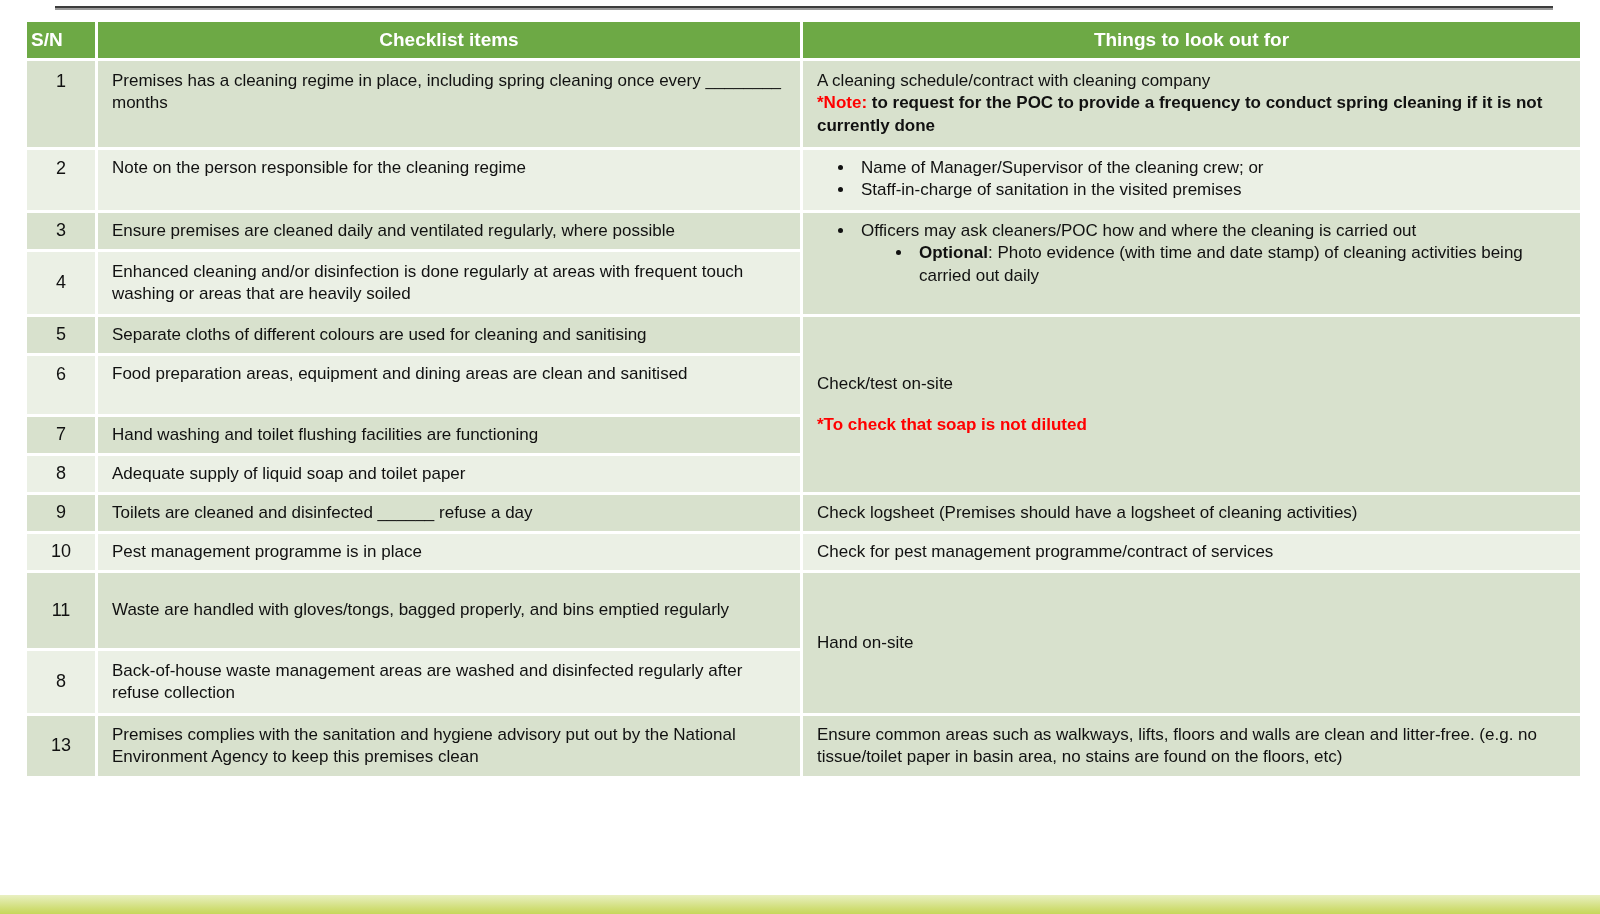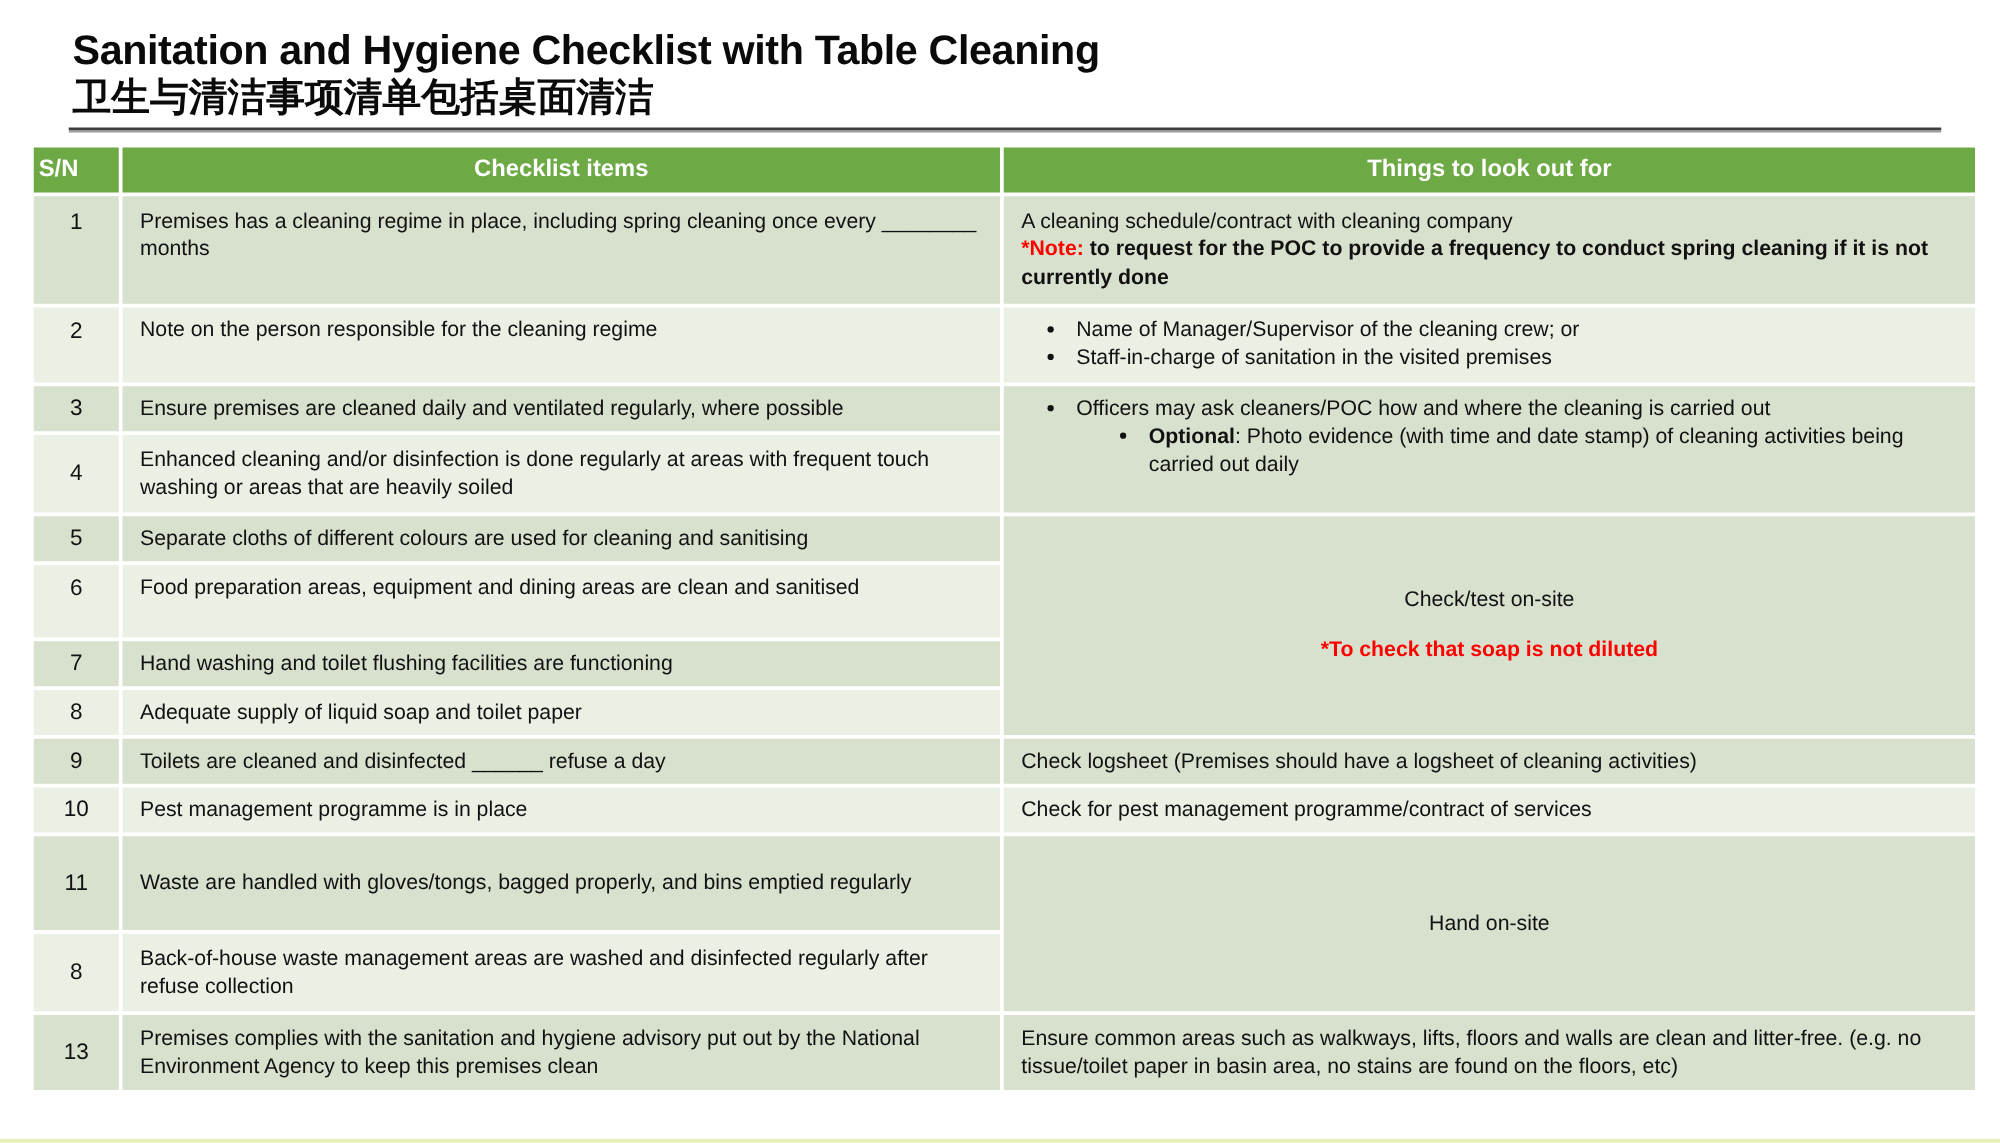"Sanitation and Hygiene Checklist with" div.title-block { html: <div> <h1>Sanitation and Hygiene Checklist with Table Cleaning</h1> <h2>卫生与清洁事项清单包括桌面清洁</h2> </div> -> none }
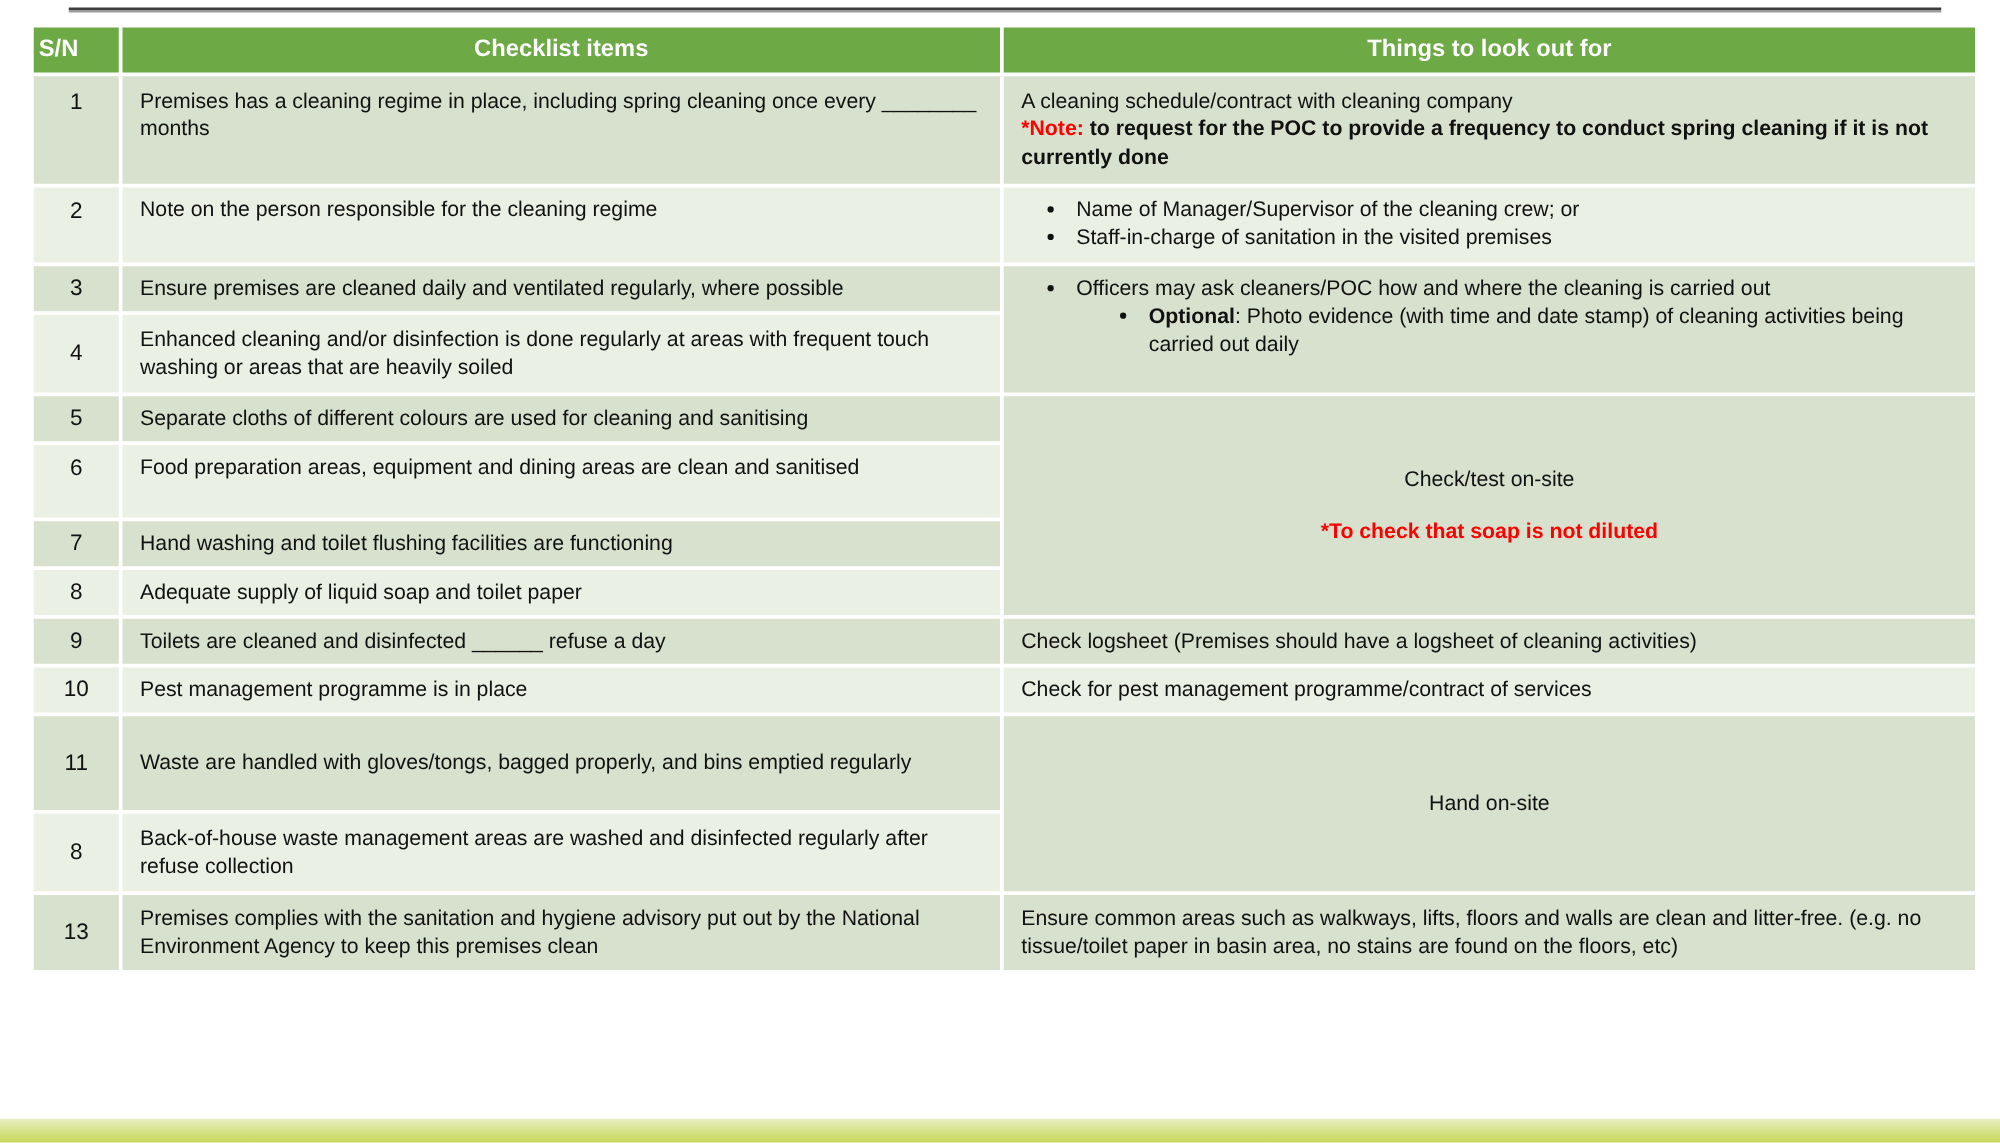"Check/test on-site" td.va-mid { text-align: center -> none }
